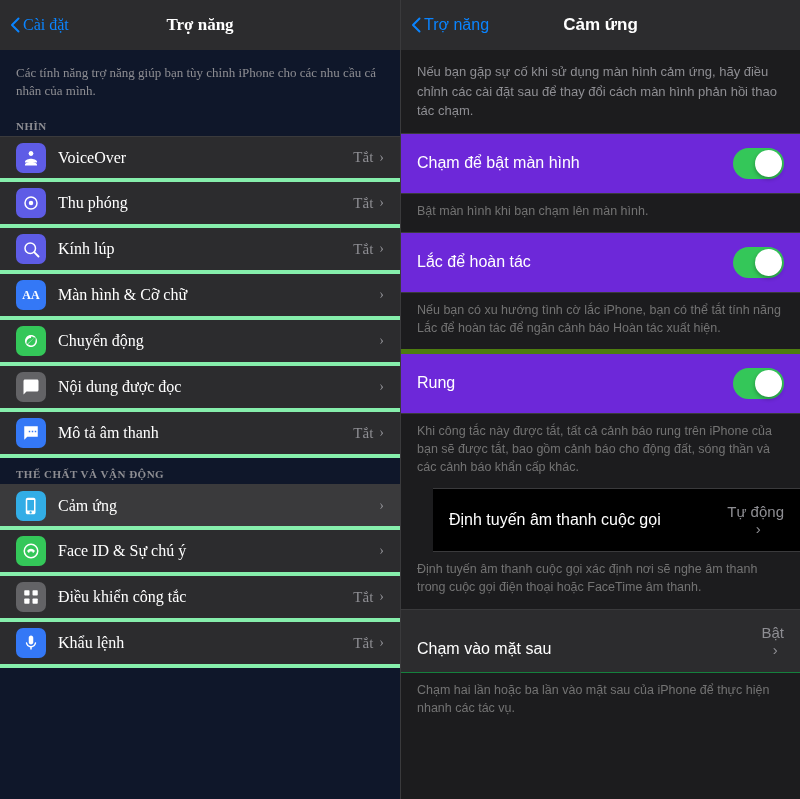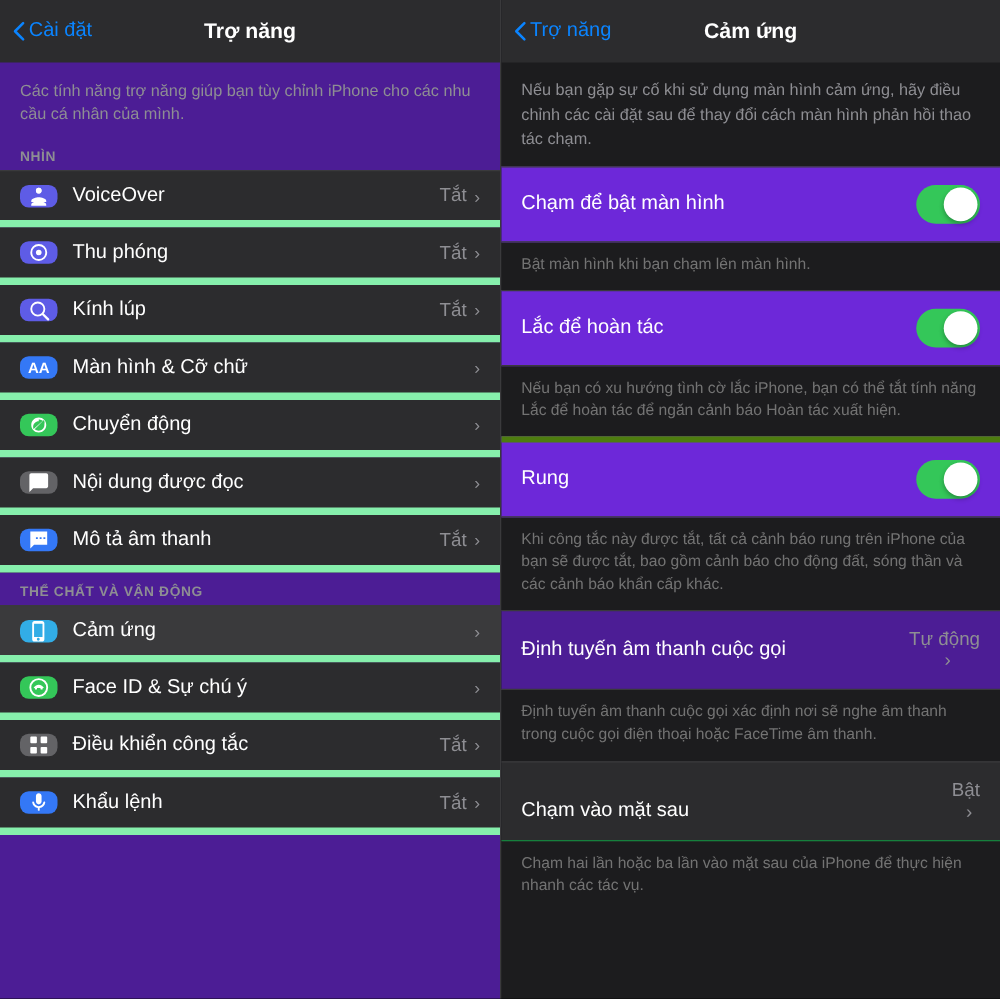"Cài đặt" .left-panel { background: #4c1d95 -> #0f172a; font-family: none -> Liberation Serif, serif }
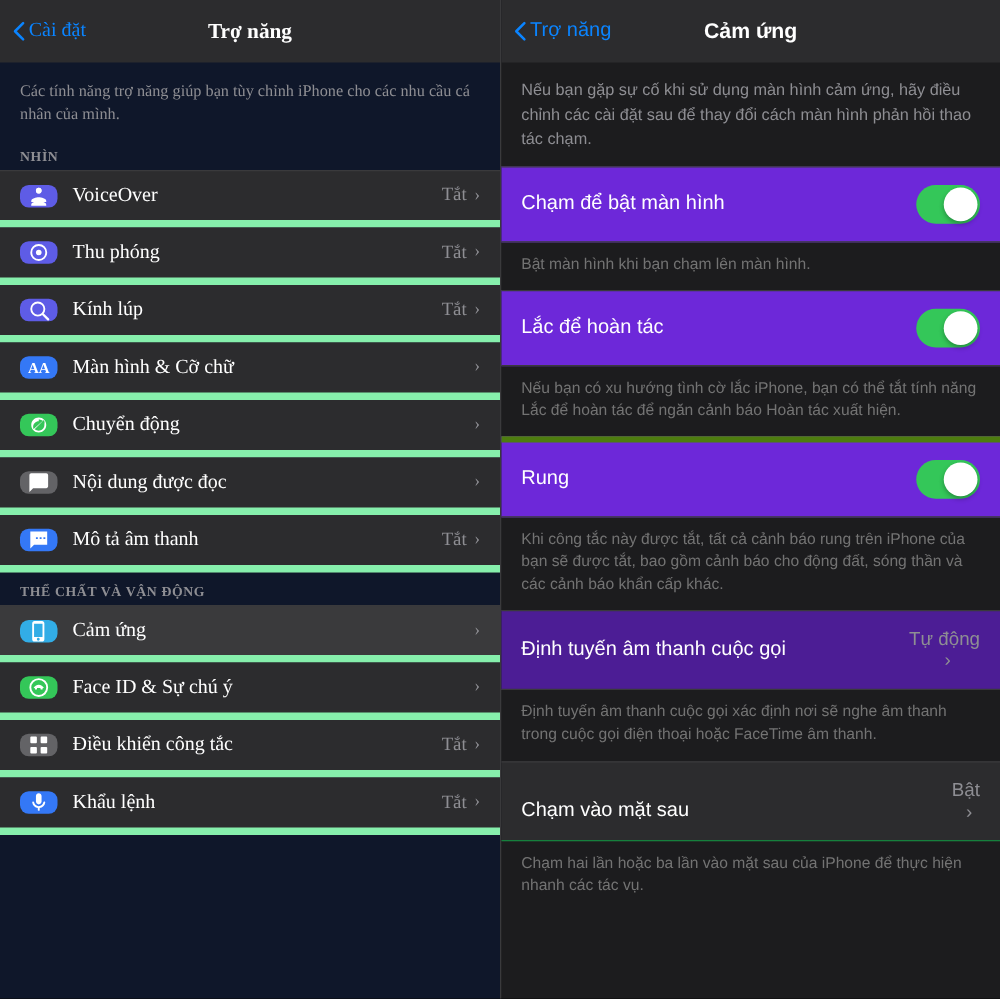"VoiceOver" .menu-item { border-bottom: 6px solid #86efac -> 4px solid #86efac }
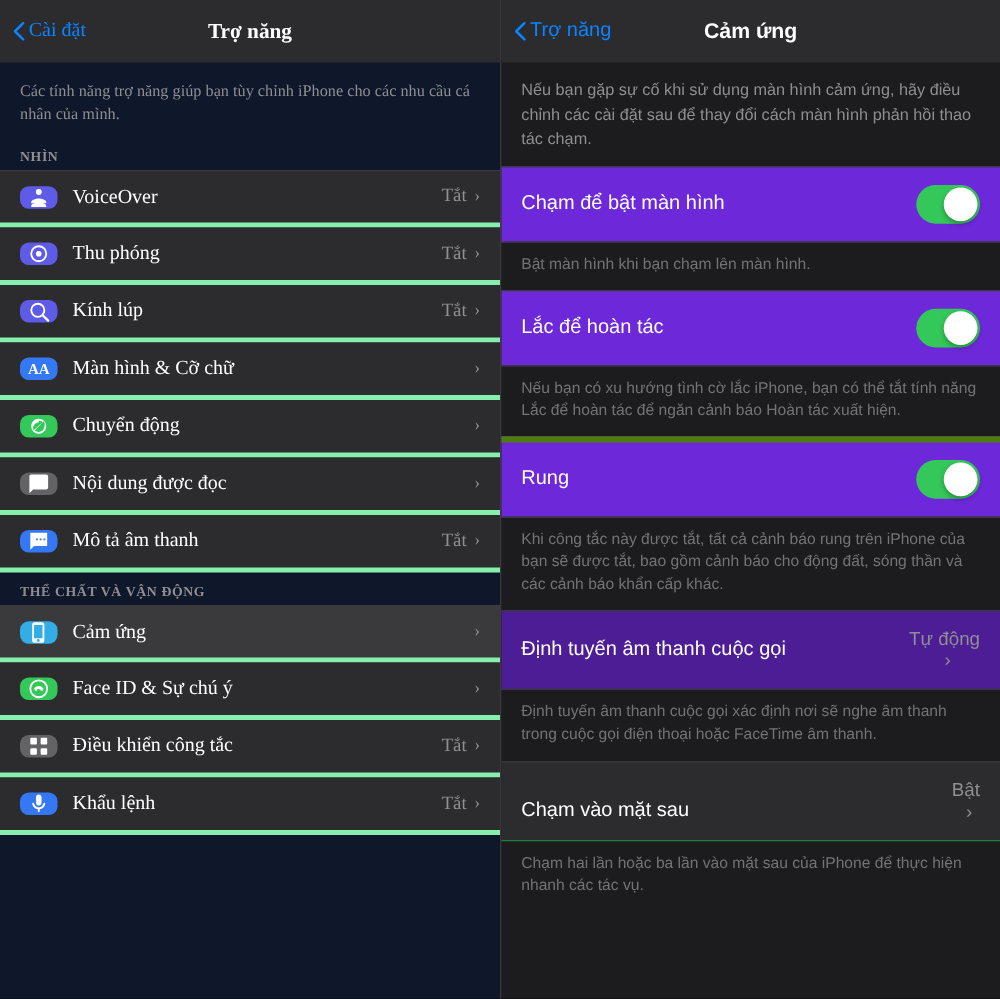"AA" .menu-icon { height: 18px -> 30px }
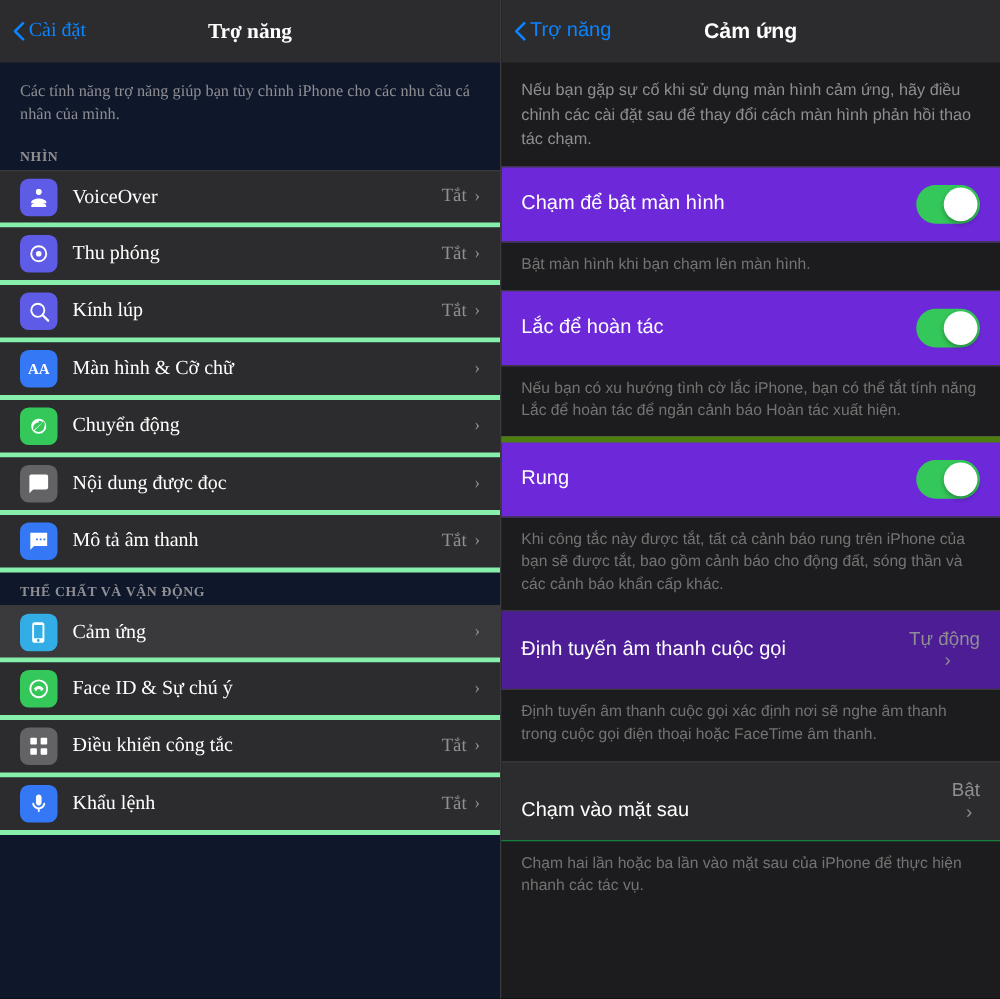"Định tuyến âm thanh cuộc gọi" .setting-nav-row { background: #4c1d95 -> #000000; margin-left: none -> 32px }
